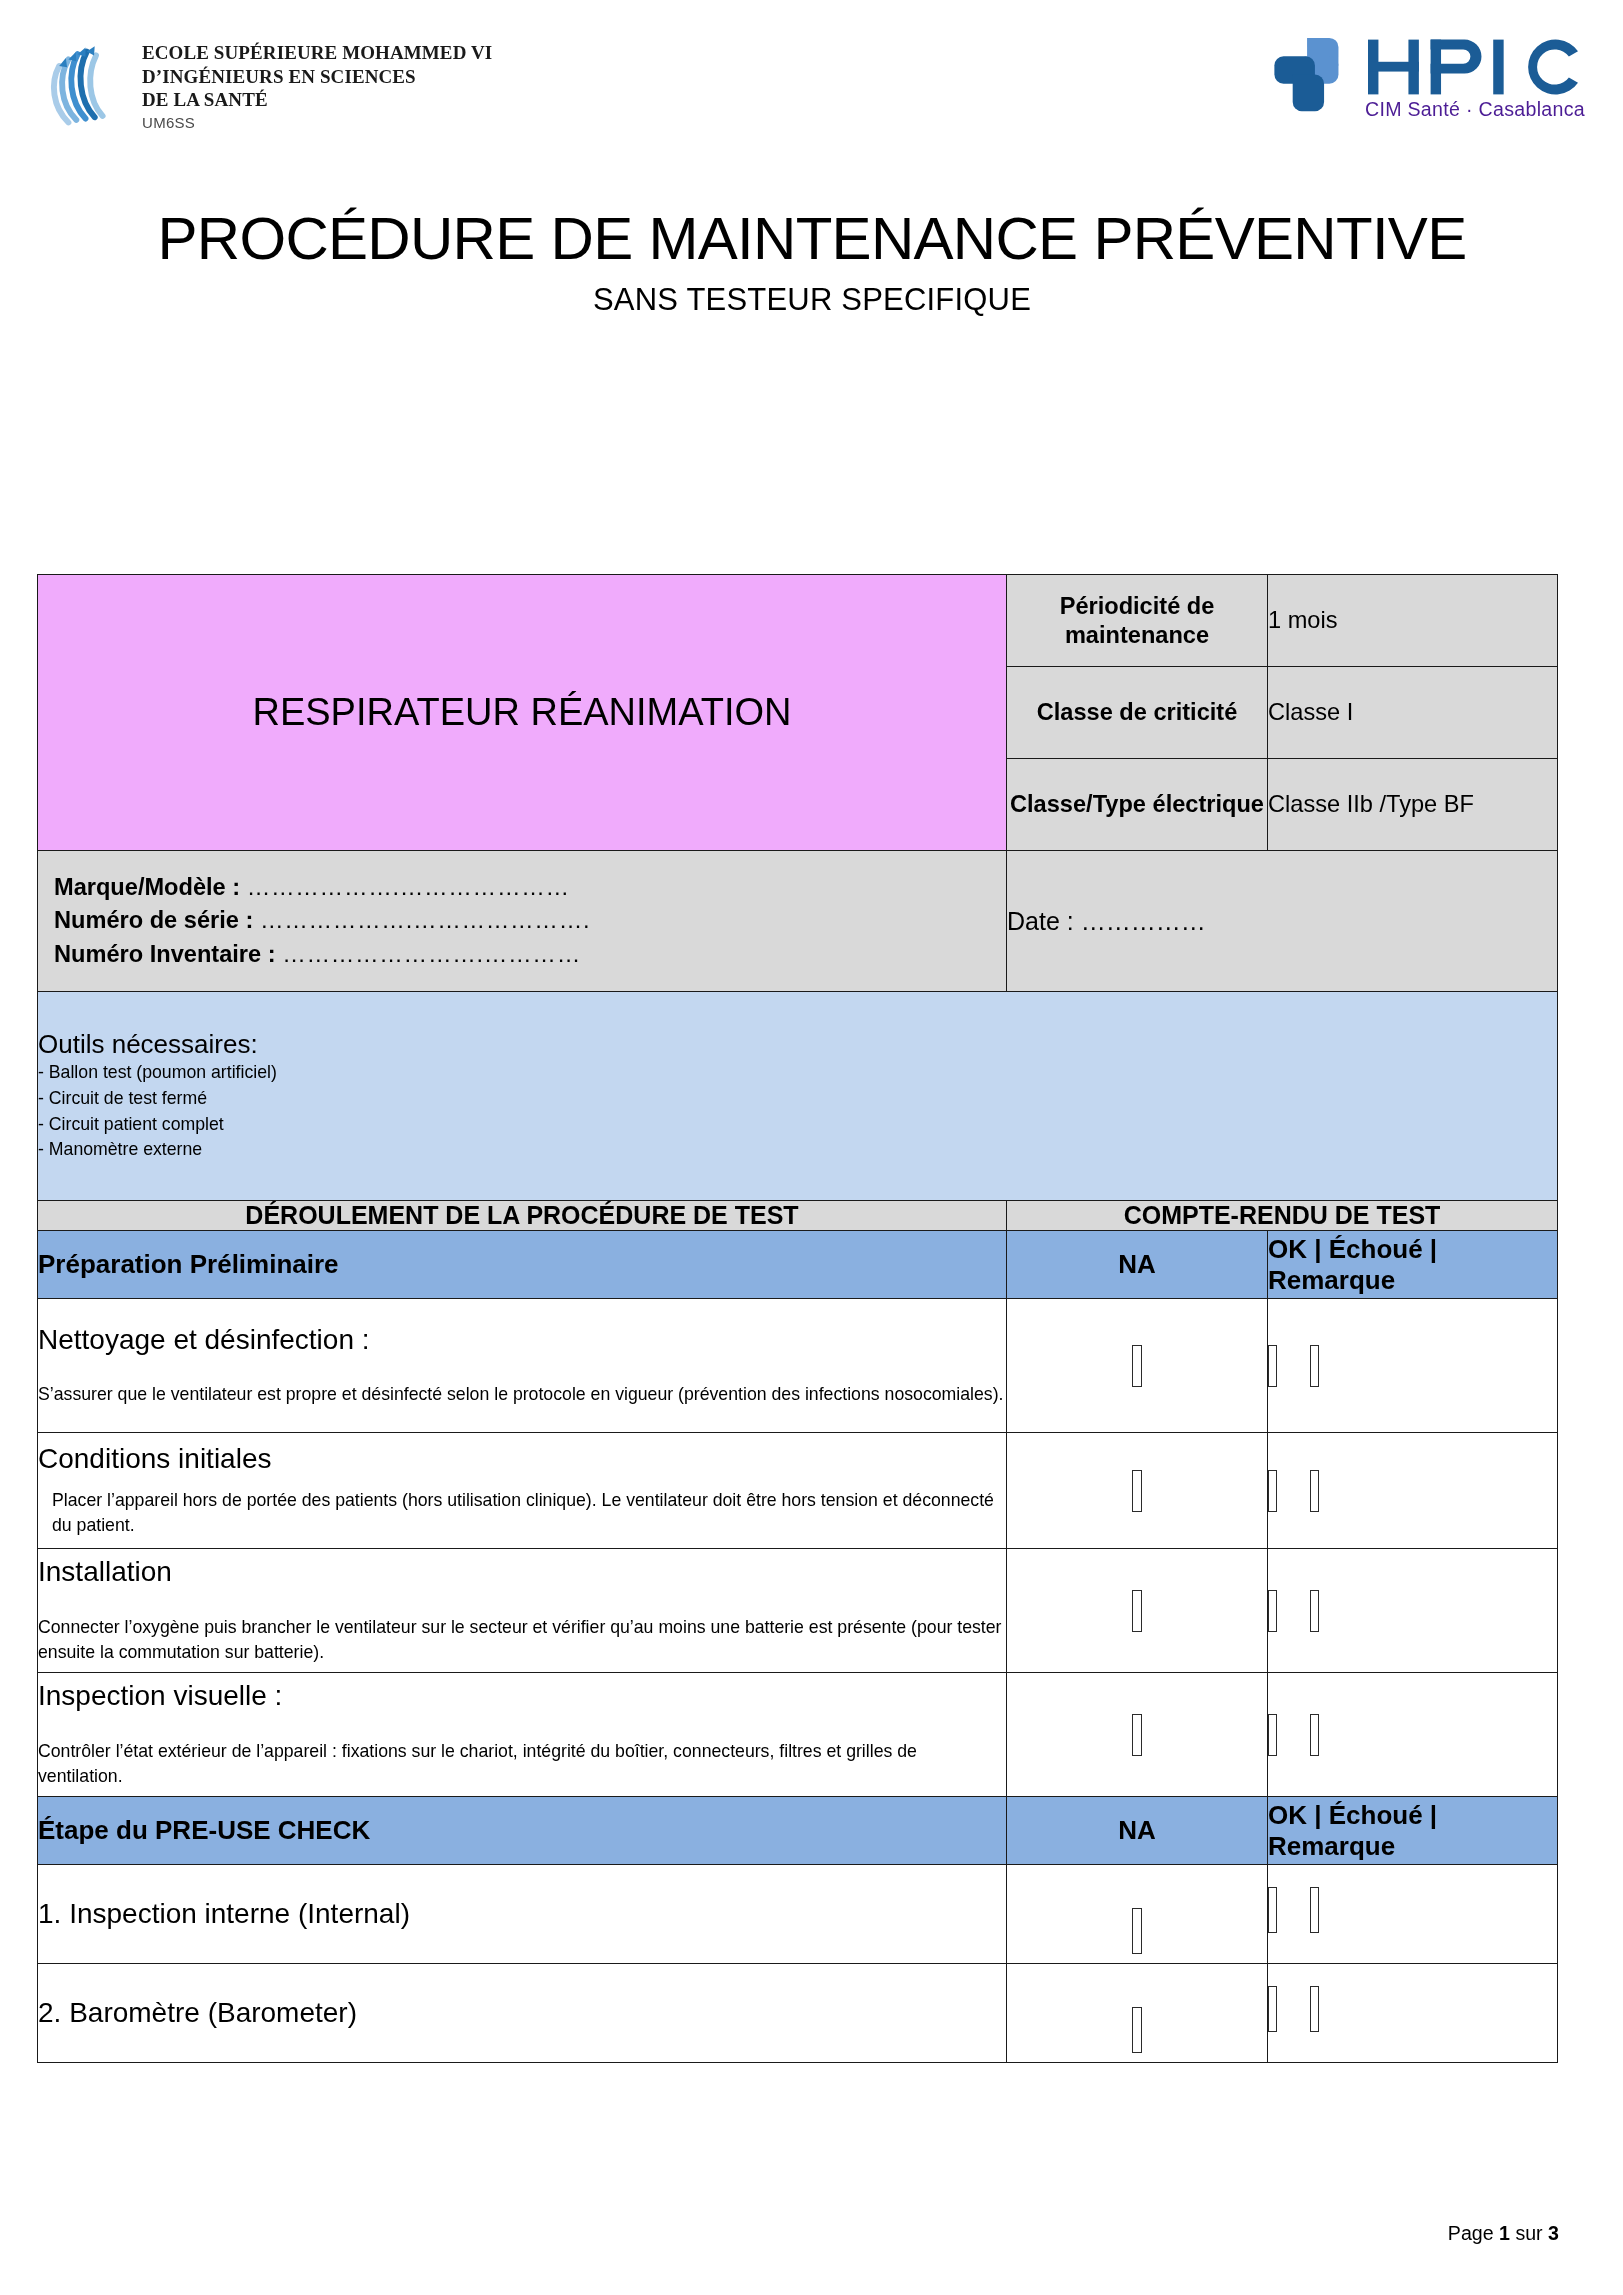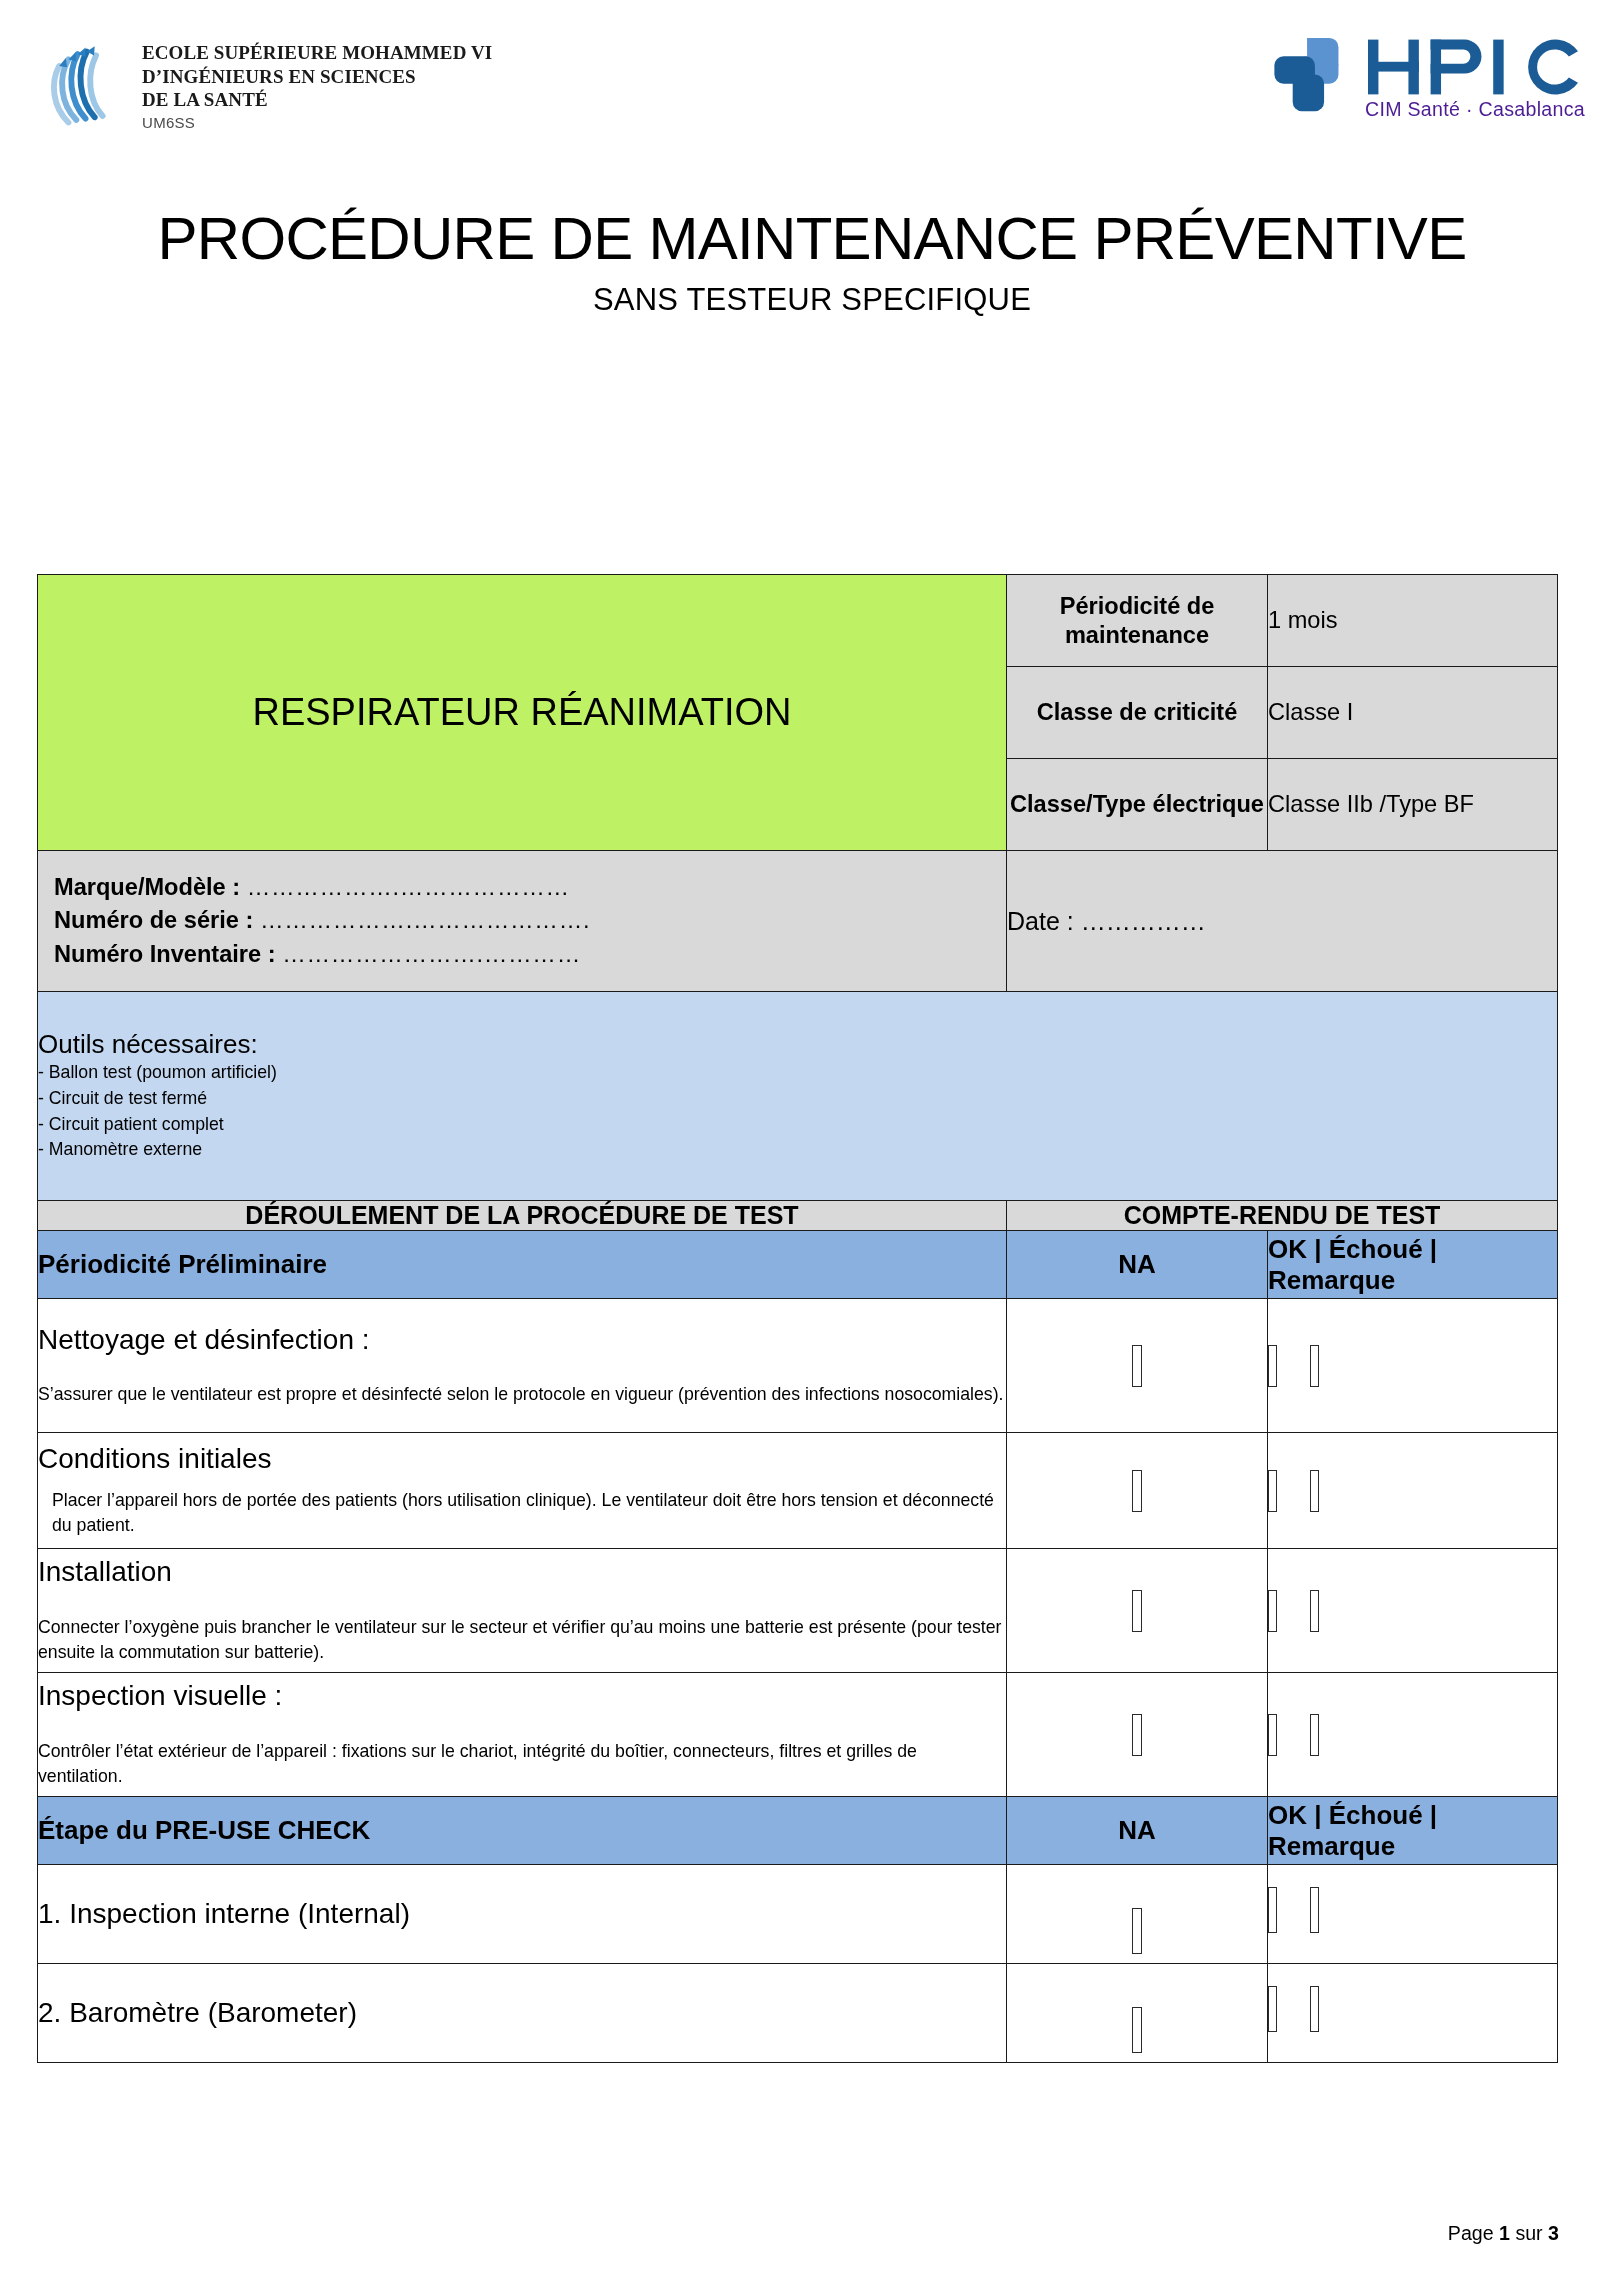"RESPIRATEUR RÉANIMATION" .device-name { background: #bef264 -> #f0abfc }
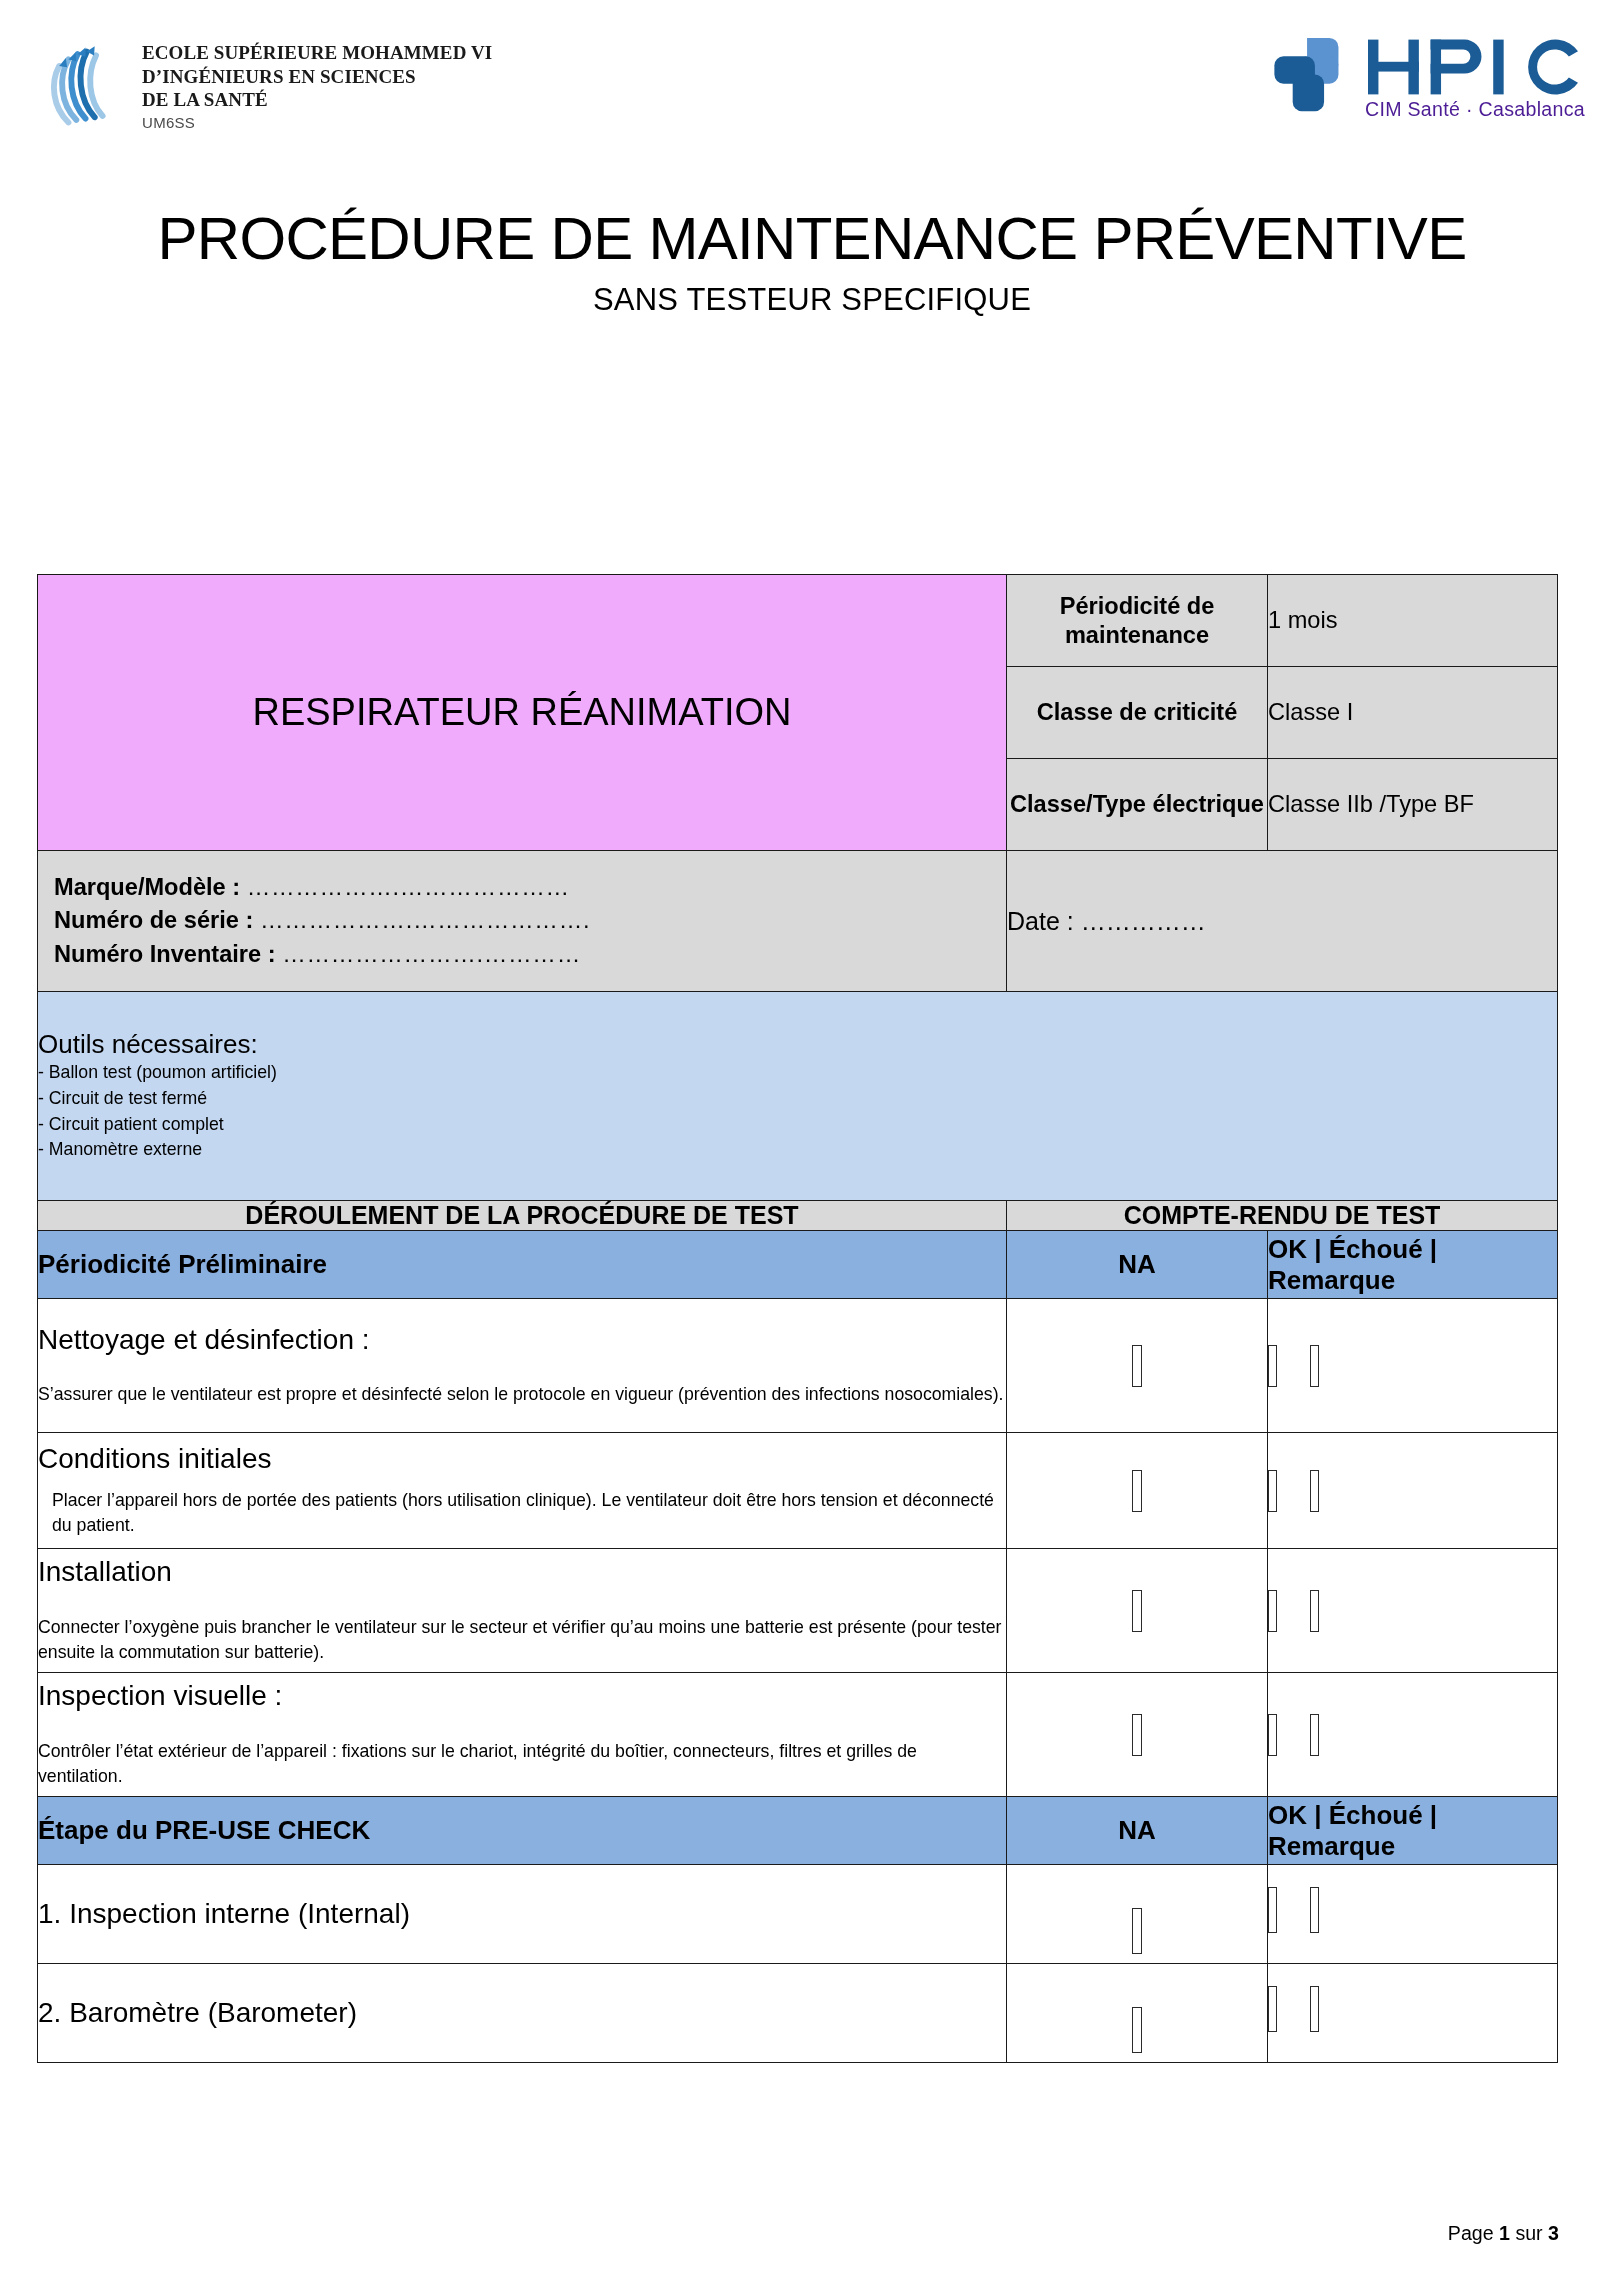"Périodicité Préliminaire" td.bar-blue { text: Périodicité -> Préparation }
